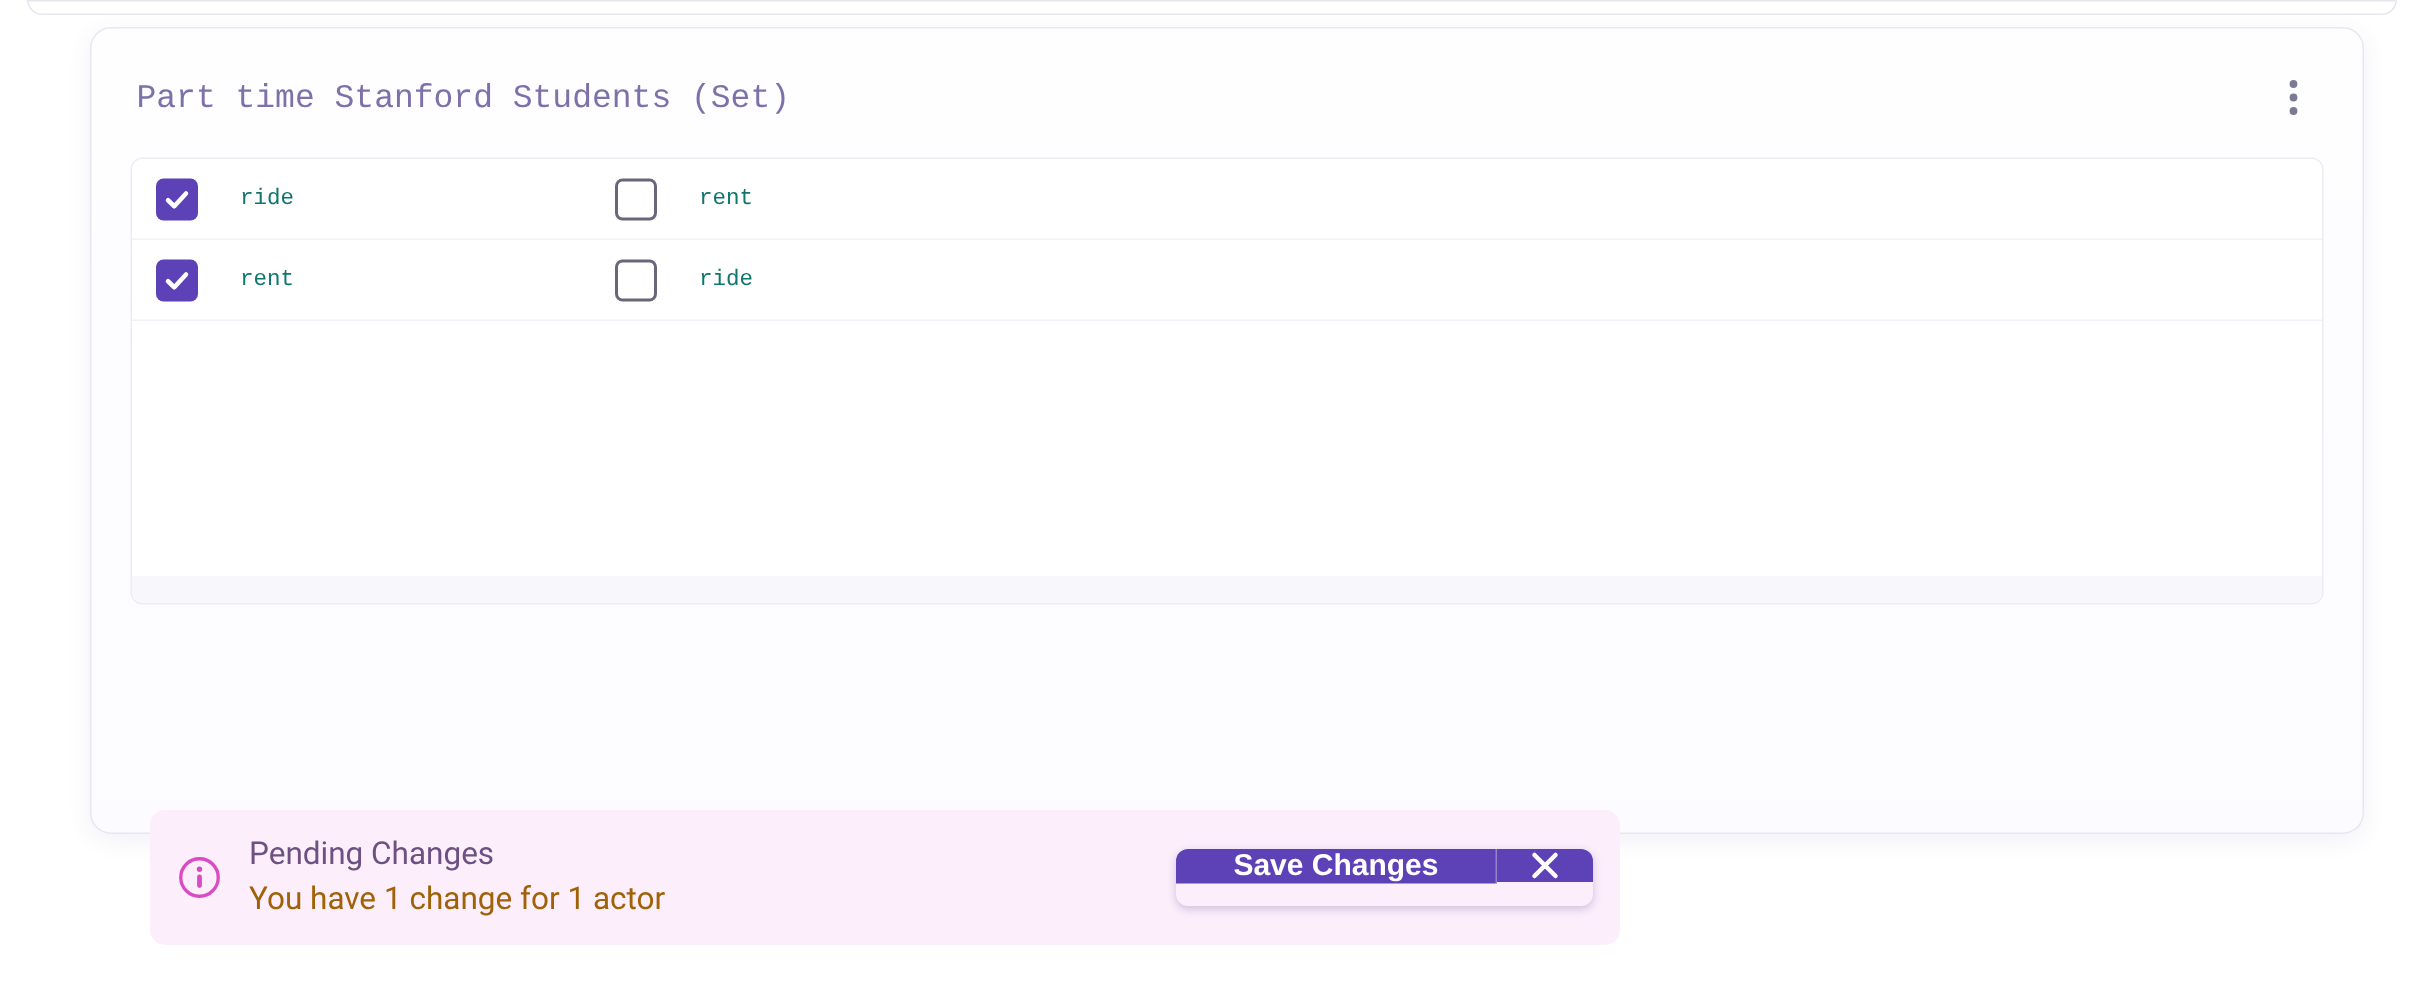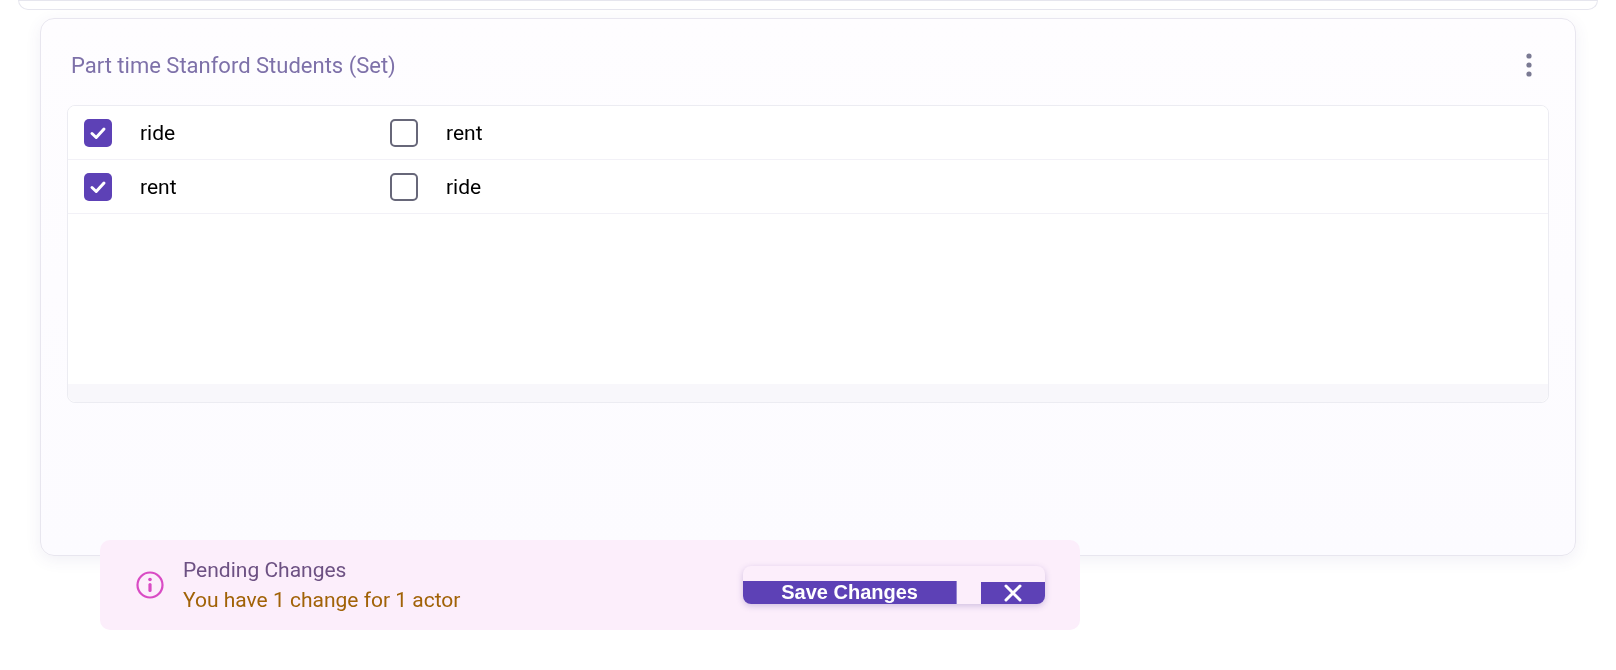"Part time Stanford Students (Set)" .card { font-family: none -> Liberation Mono, monospace; margin: 8px 40px 0 40px -> 8px 40px 0 60px }
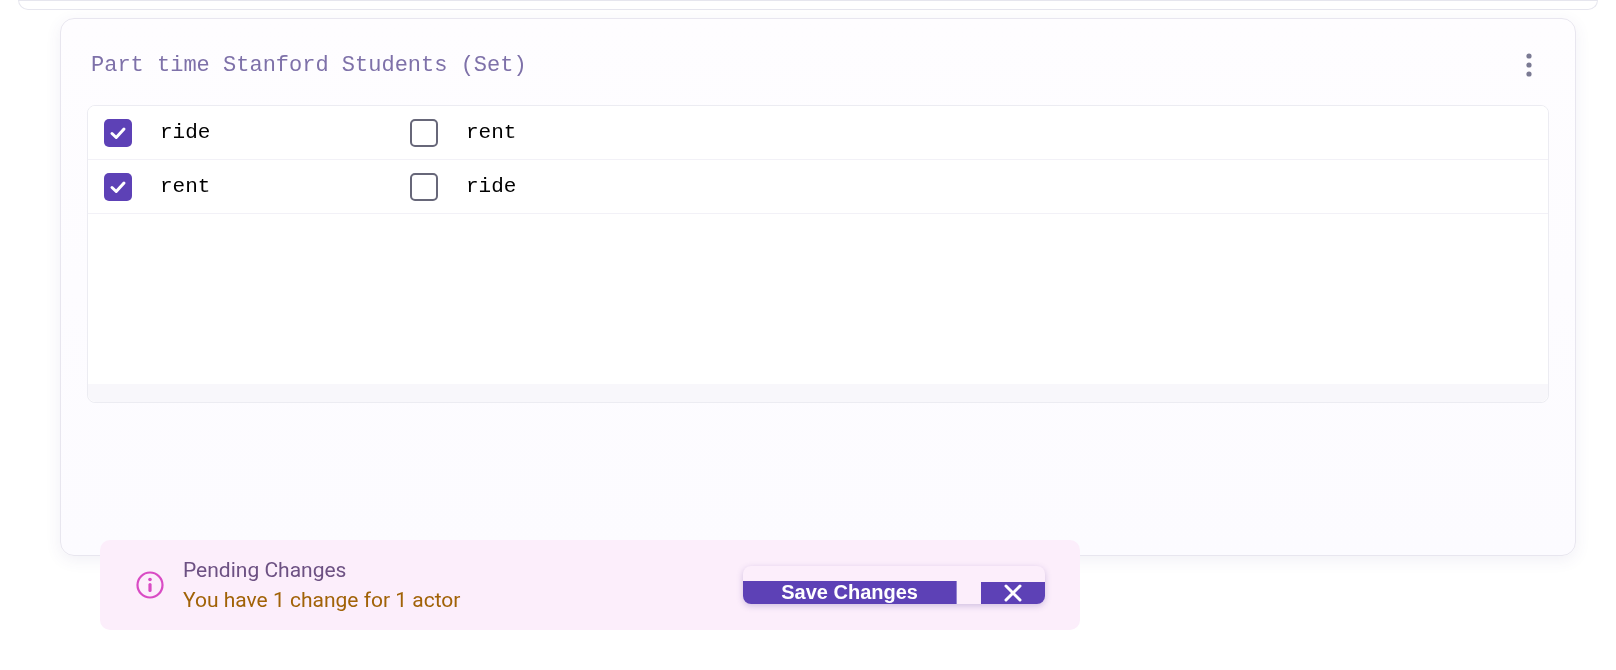"ride" .cell-label { color: #000000 -> #0f766e; font-size: 21px -> 15px }
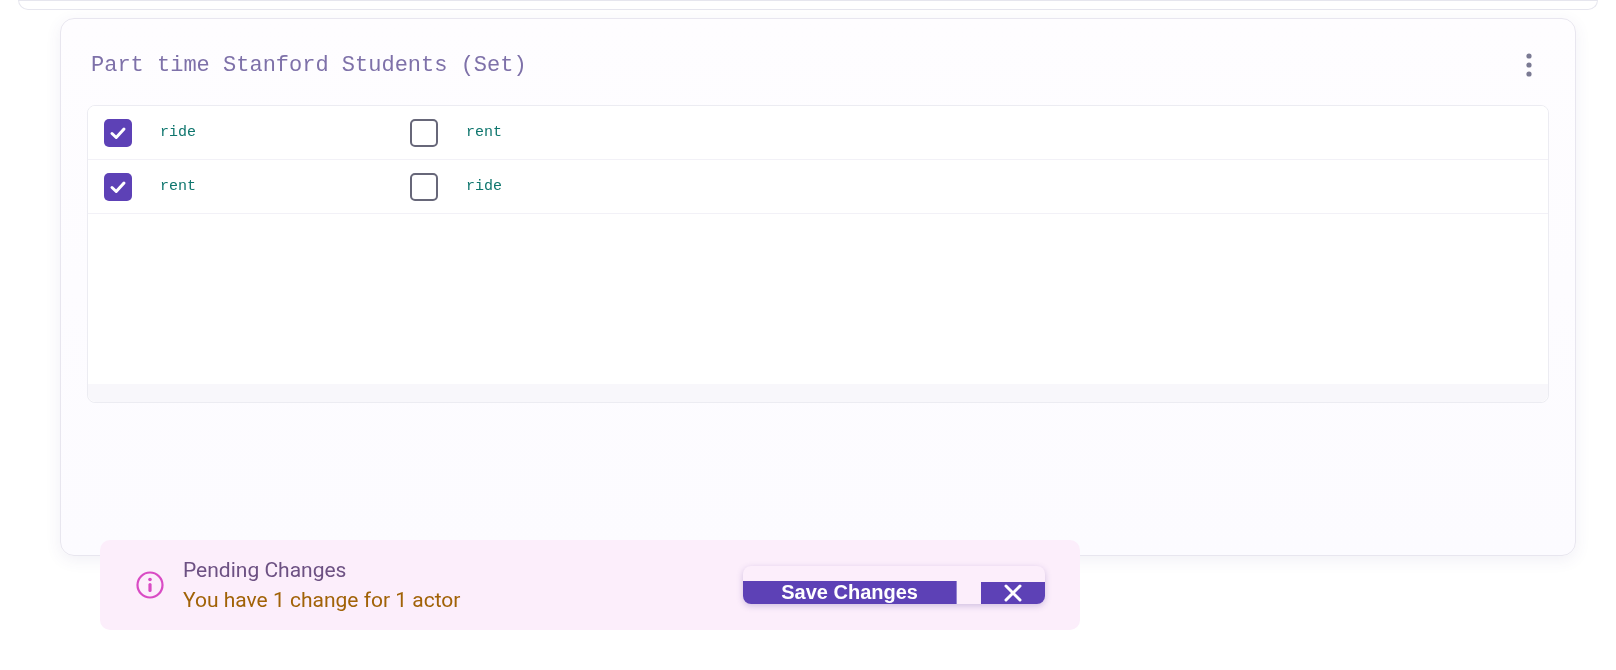"Pending Changes" .toast { padding: 18px 35px -> 18px 18px }
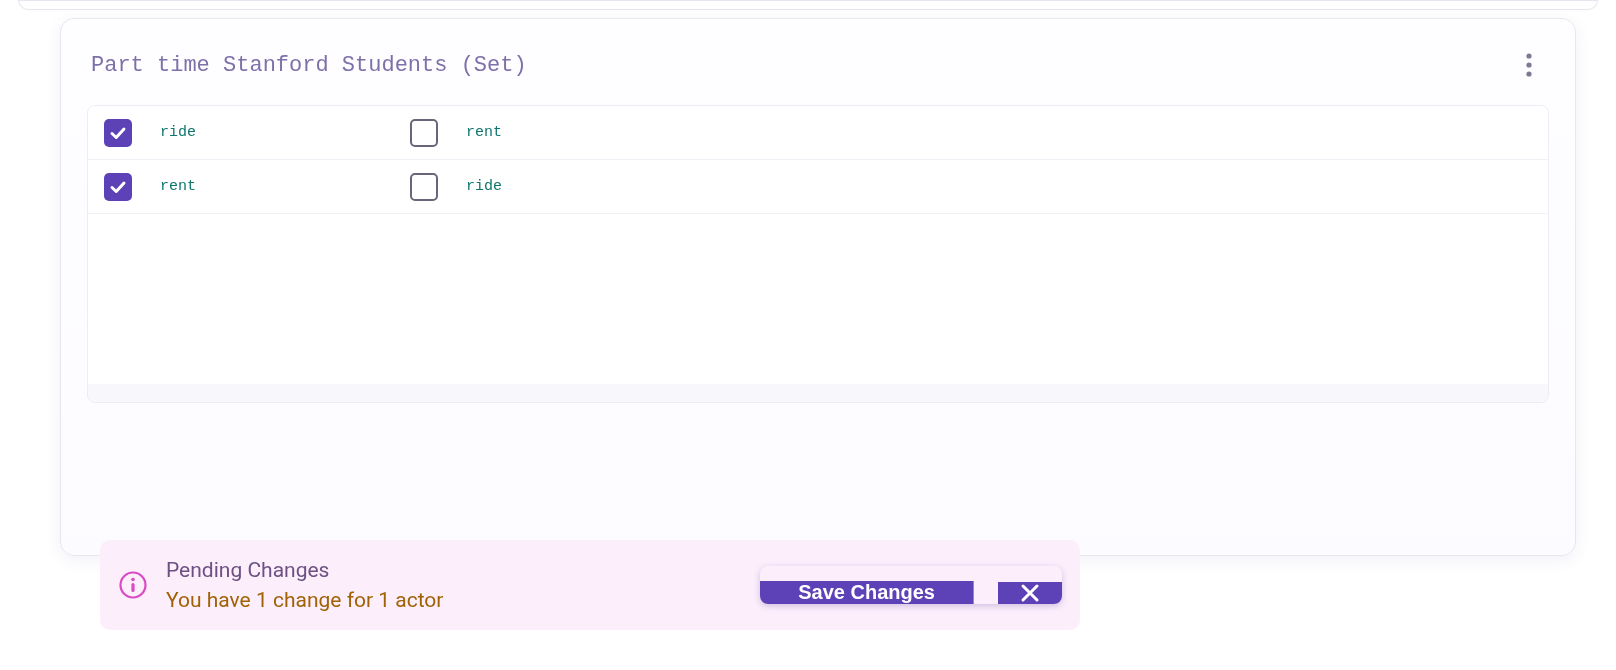"Save Changes" .toast-actions { align-items: flex-end -> flex-start; gap: 24px -> none }
